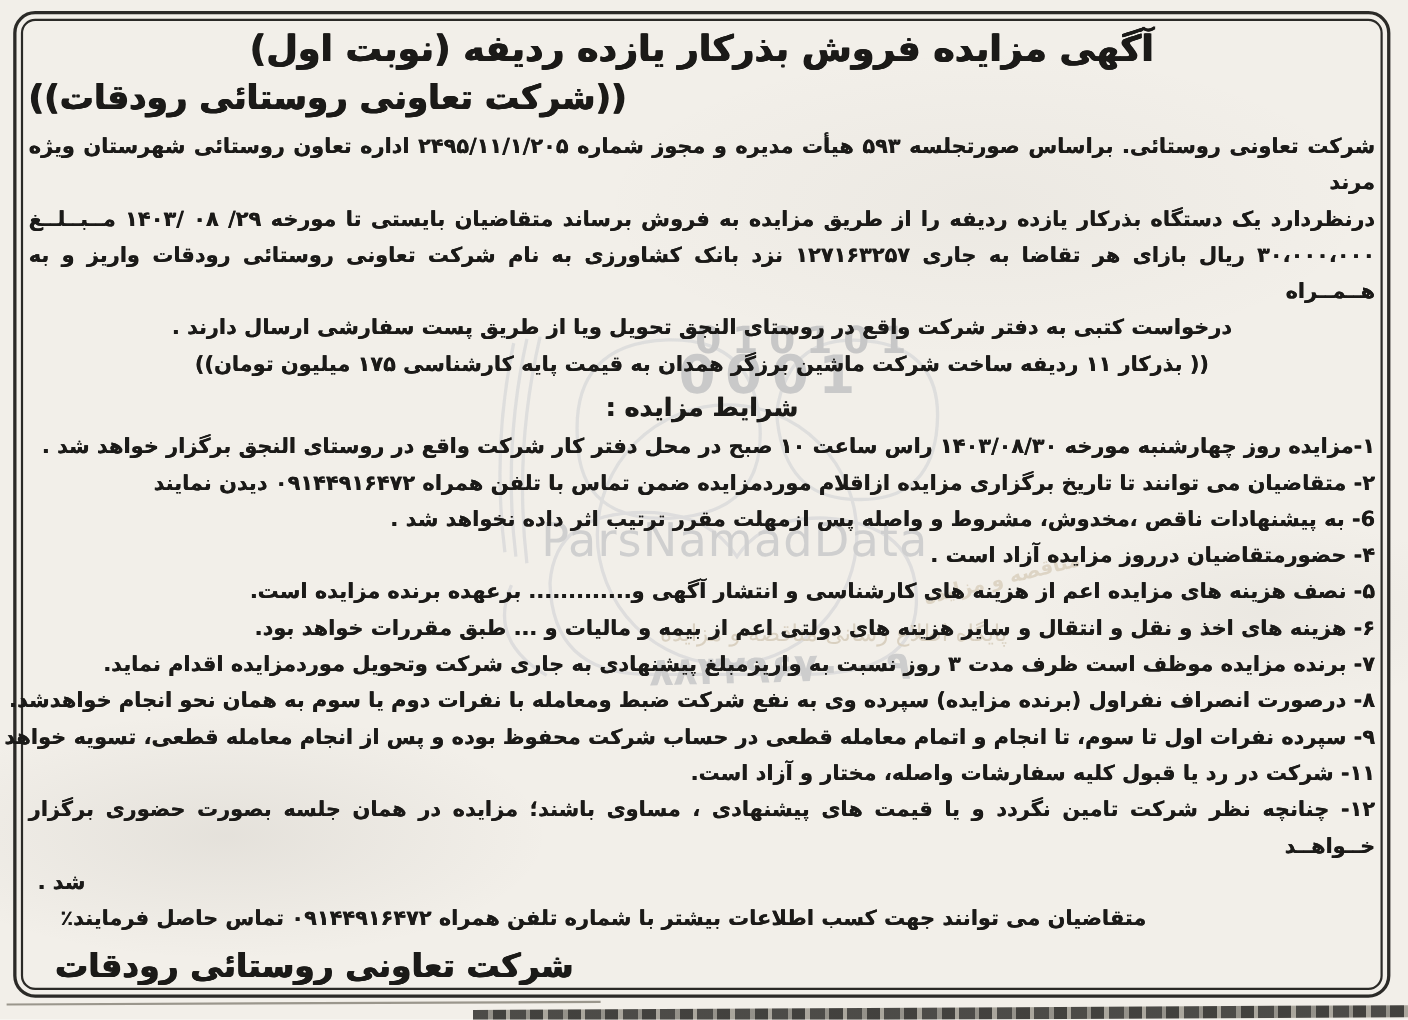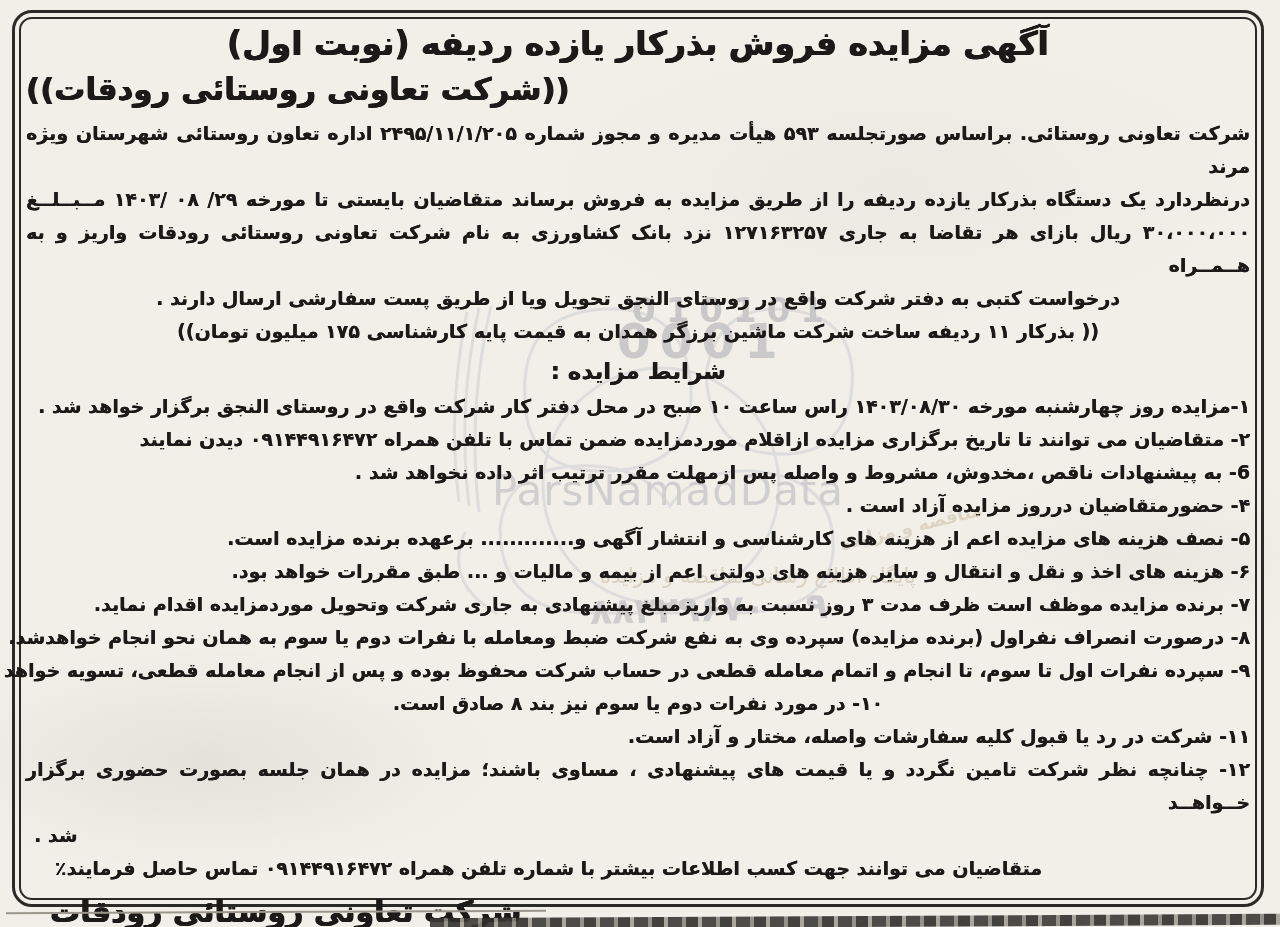"۱۰- در مورد نفرات دوم" div.ln { html: <div>۱۰- در مورد نفرات دوم یا سوم نیز بند ۸ صادق است.</div> -> none }
